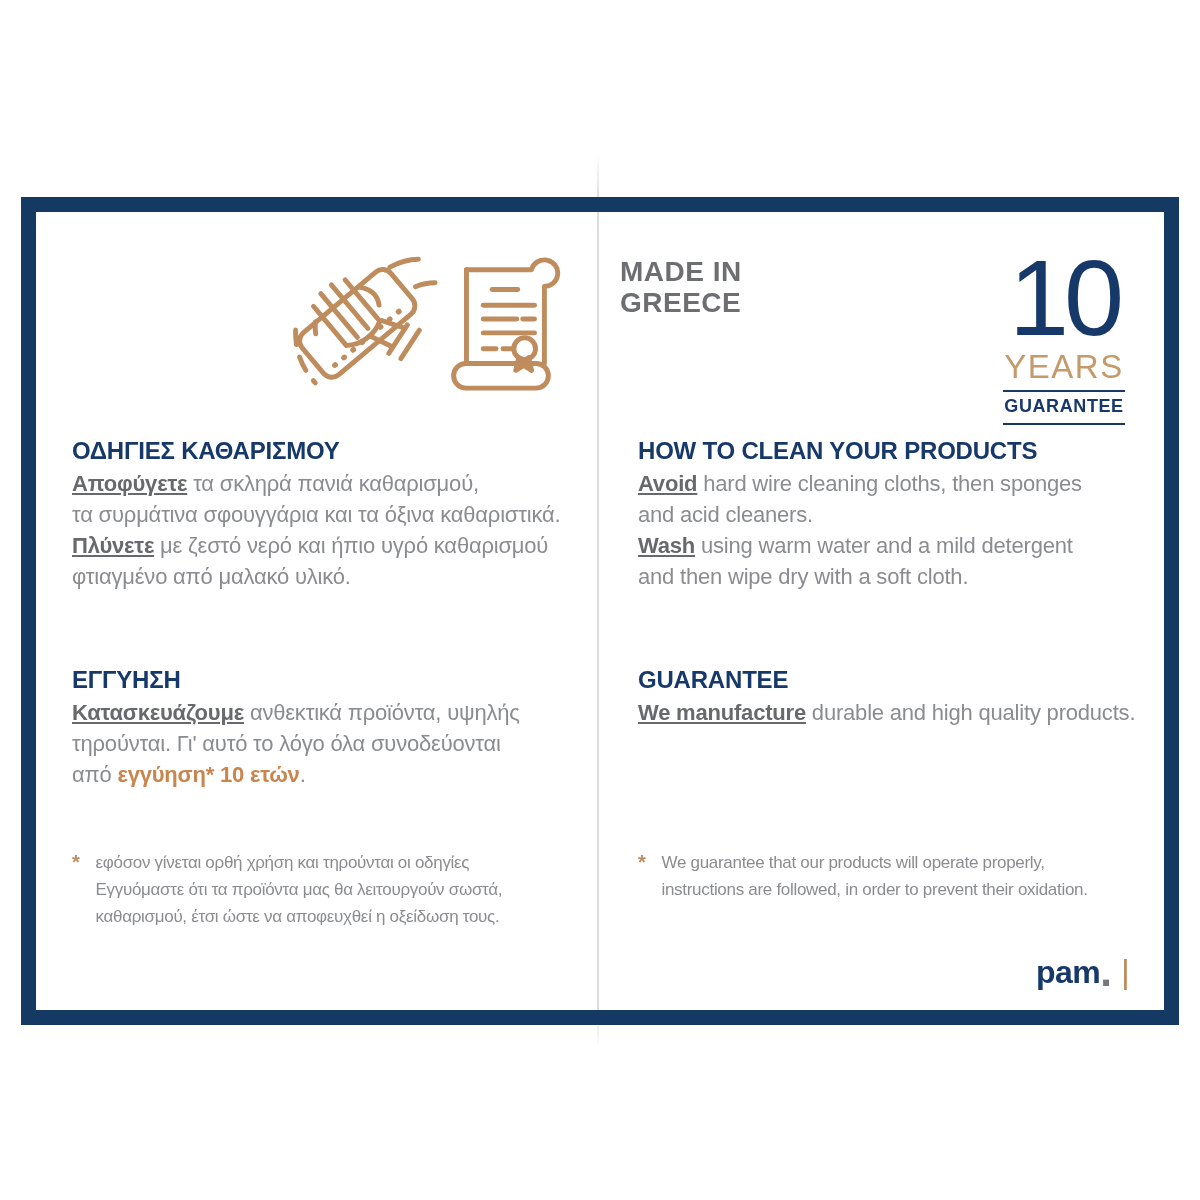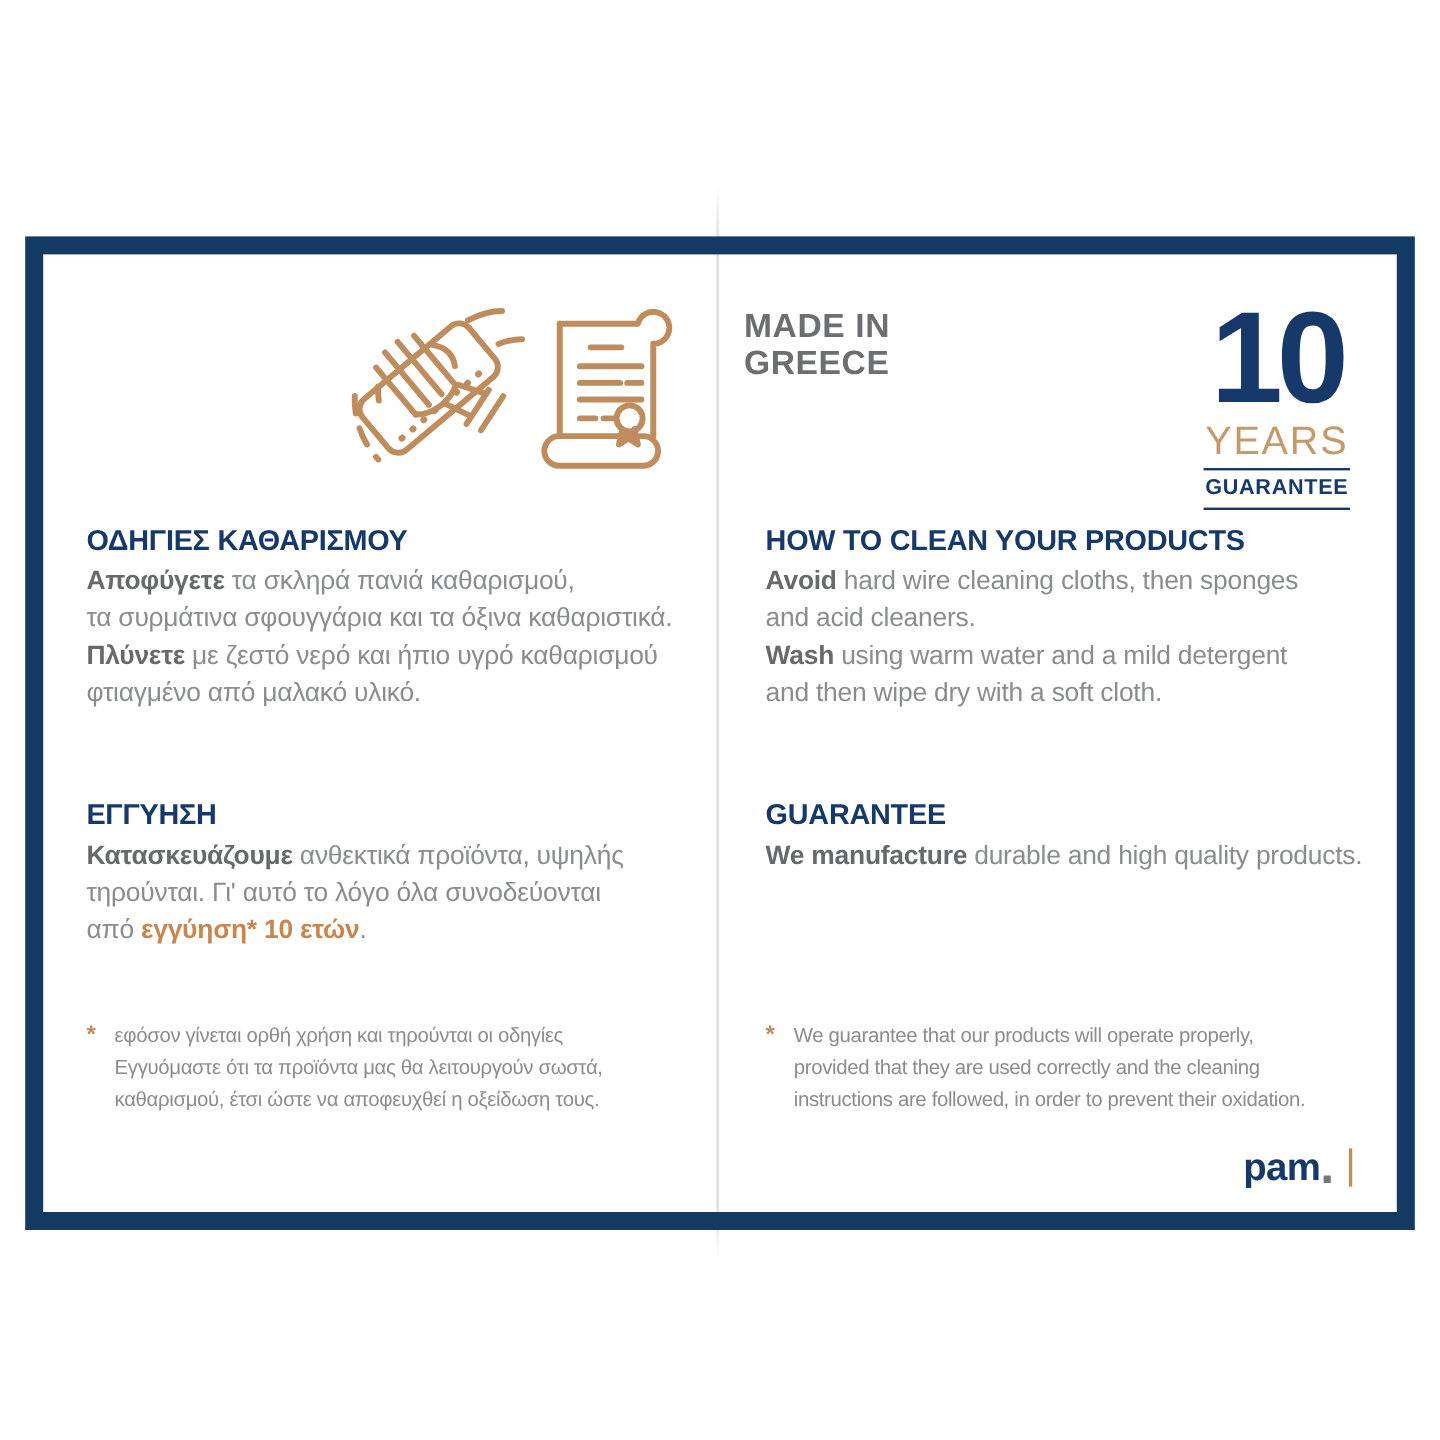"10" .badge-num { font-weight: 700 -> 400 }
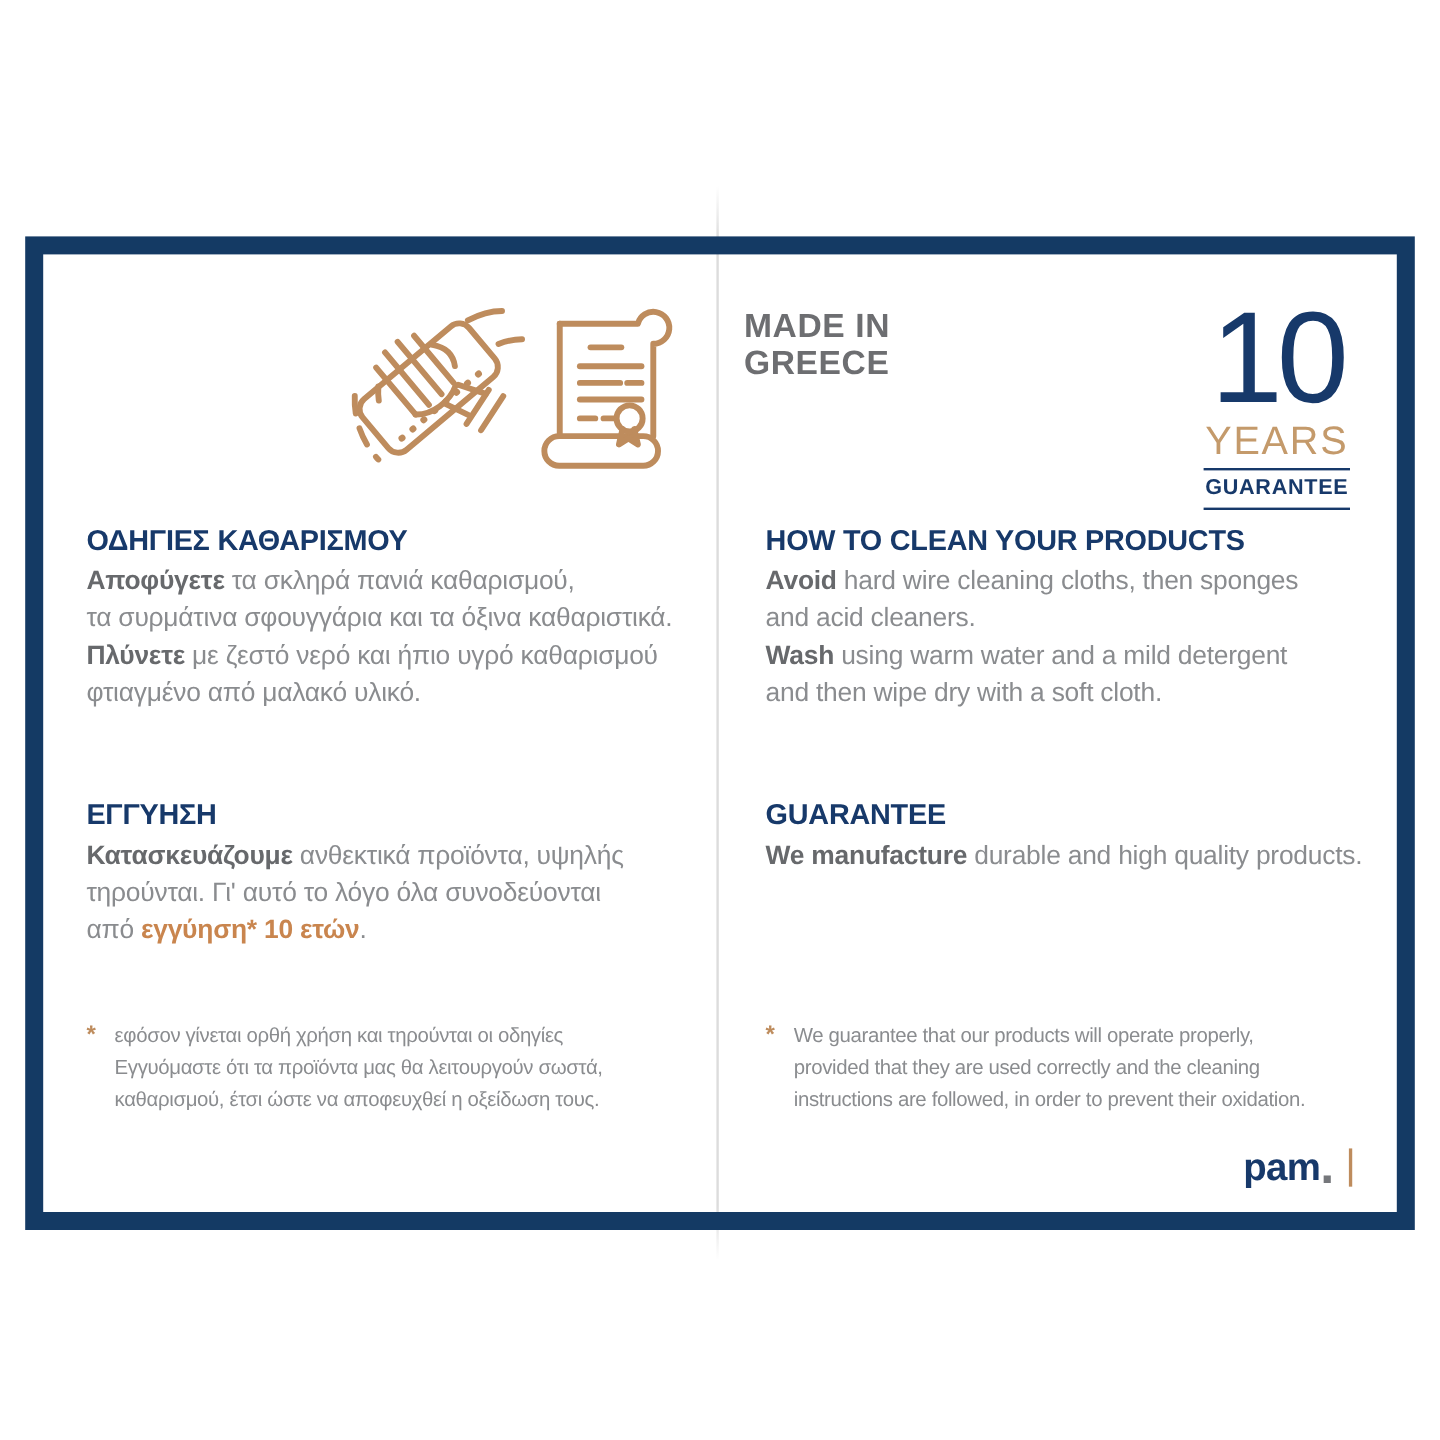"Αποφύγετε" .lead { text-decoration: none -> underline }
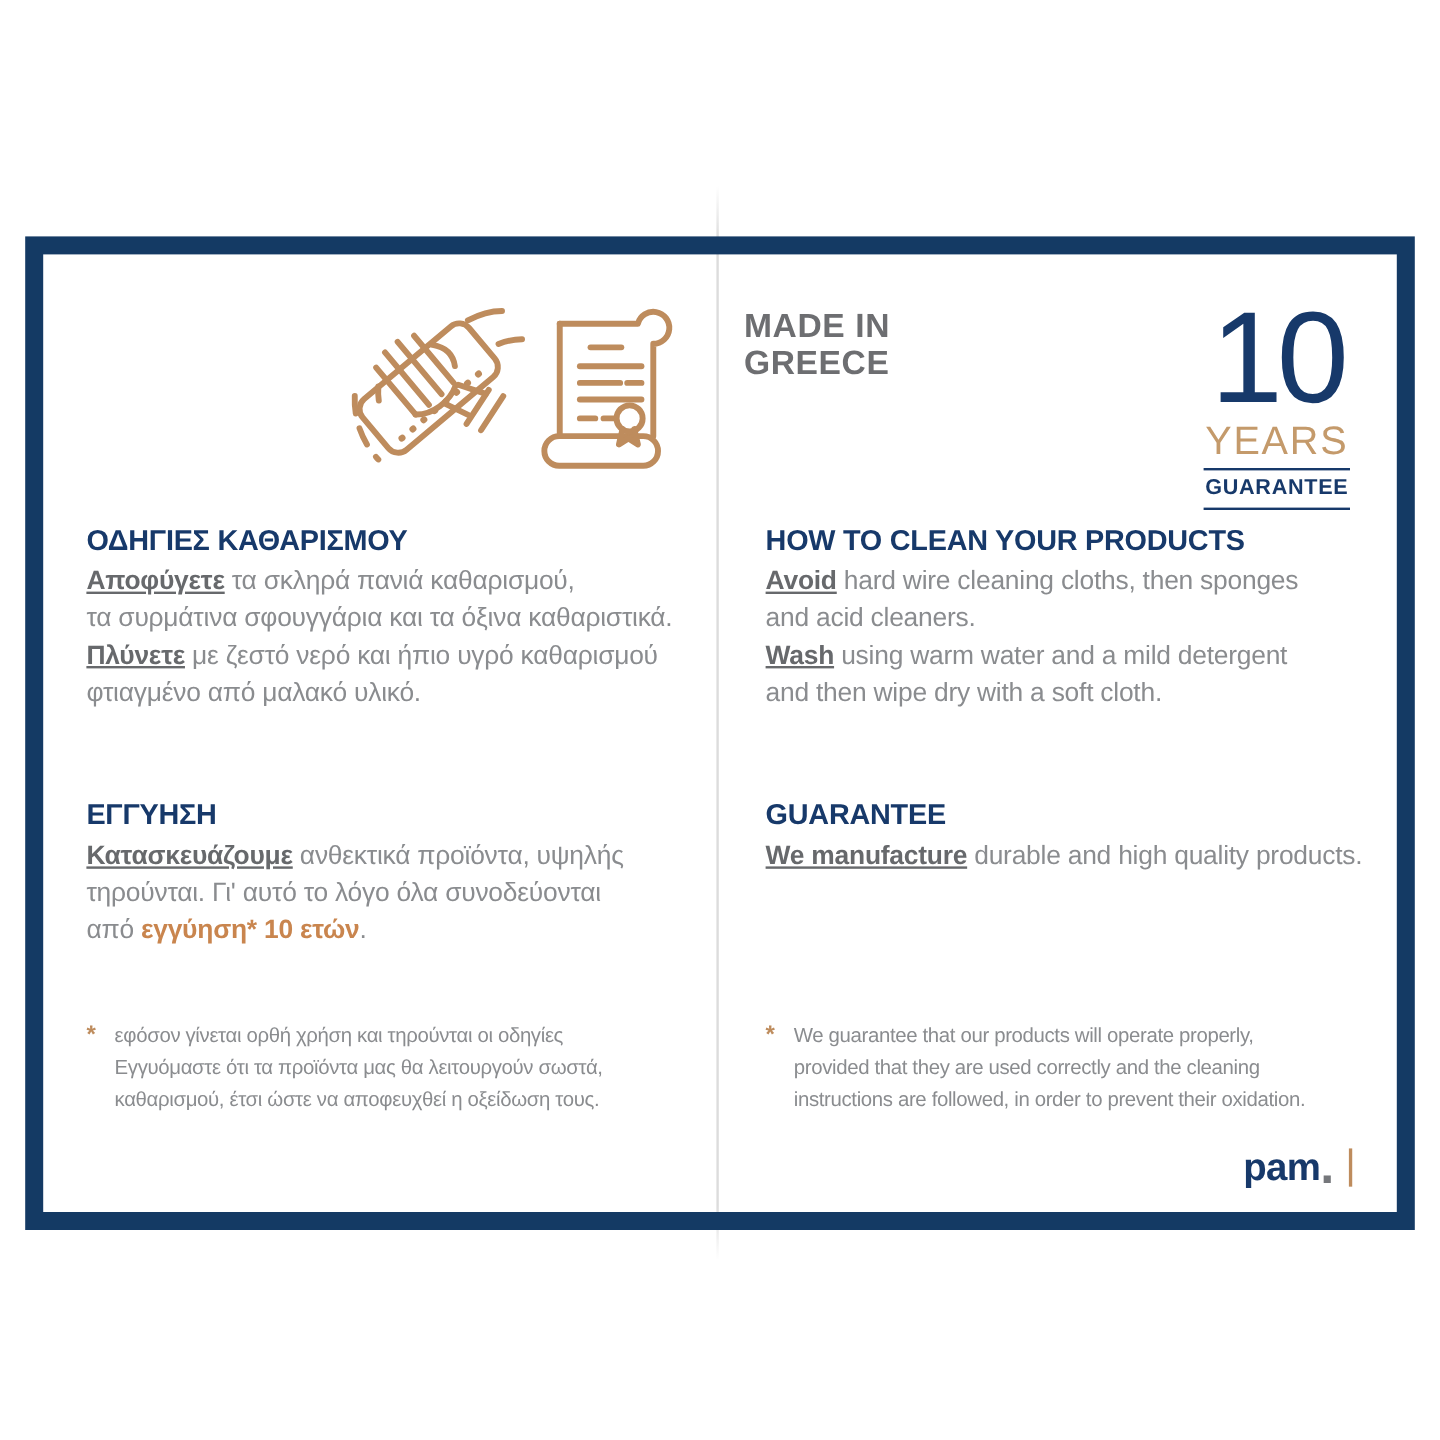"provided that they are used" div.line { html: <div><span>provided that they are used correctly and the cleaning</span></div> -> none }
